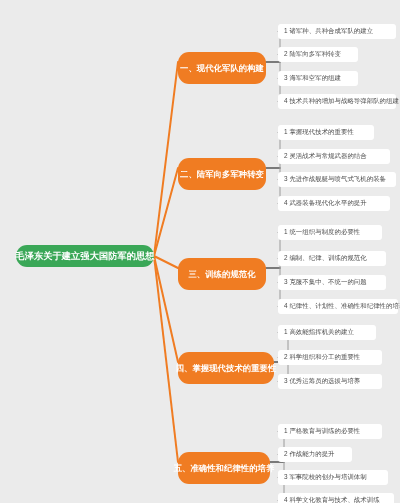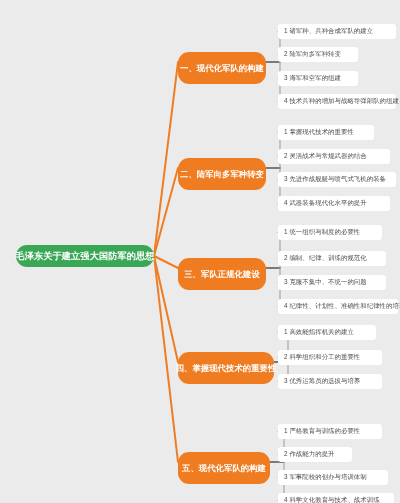"三、军队正规化建设" div.node { text: 军队正规化建设 -> 训练的规范化 }
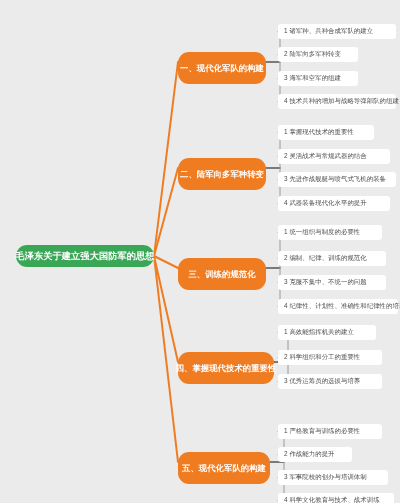"五、现代化军队的构建" div.node { text: 现代化军队的构建 -> 准确性和纪律性的培养 }
